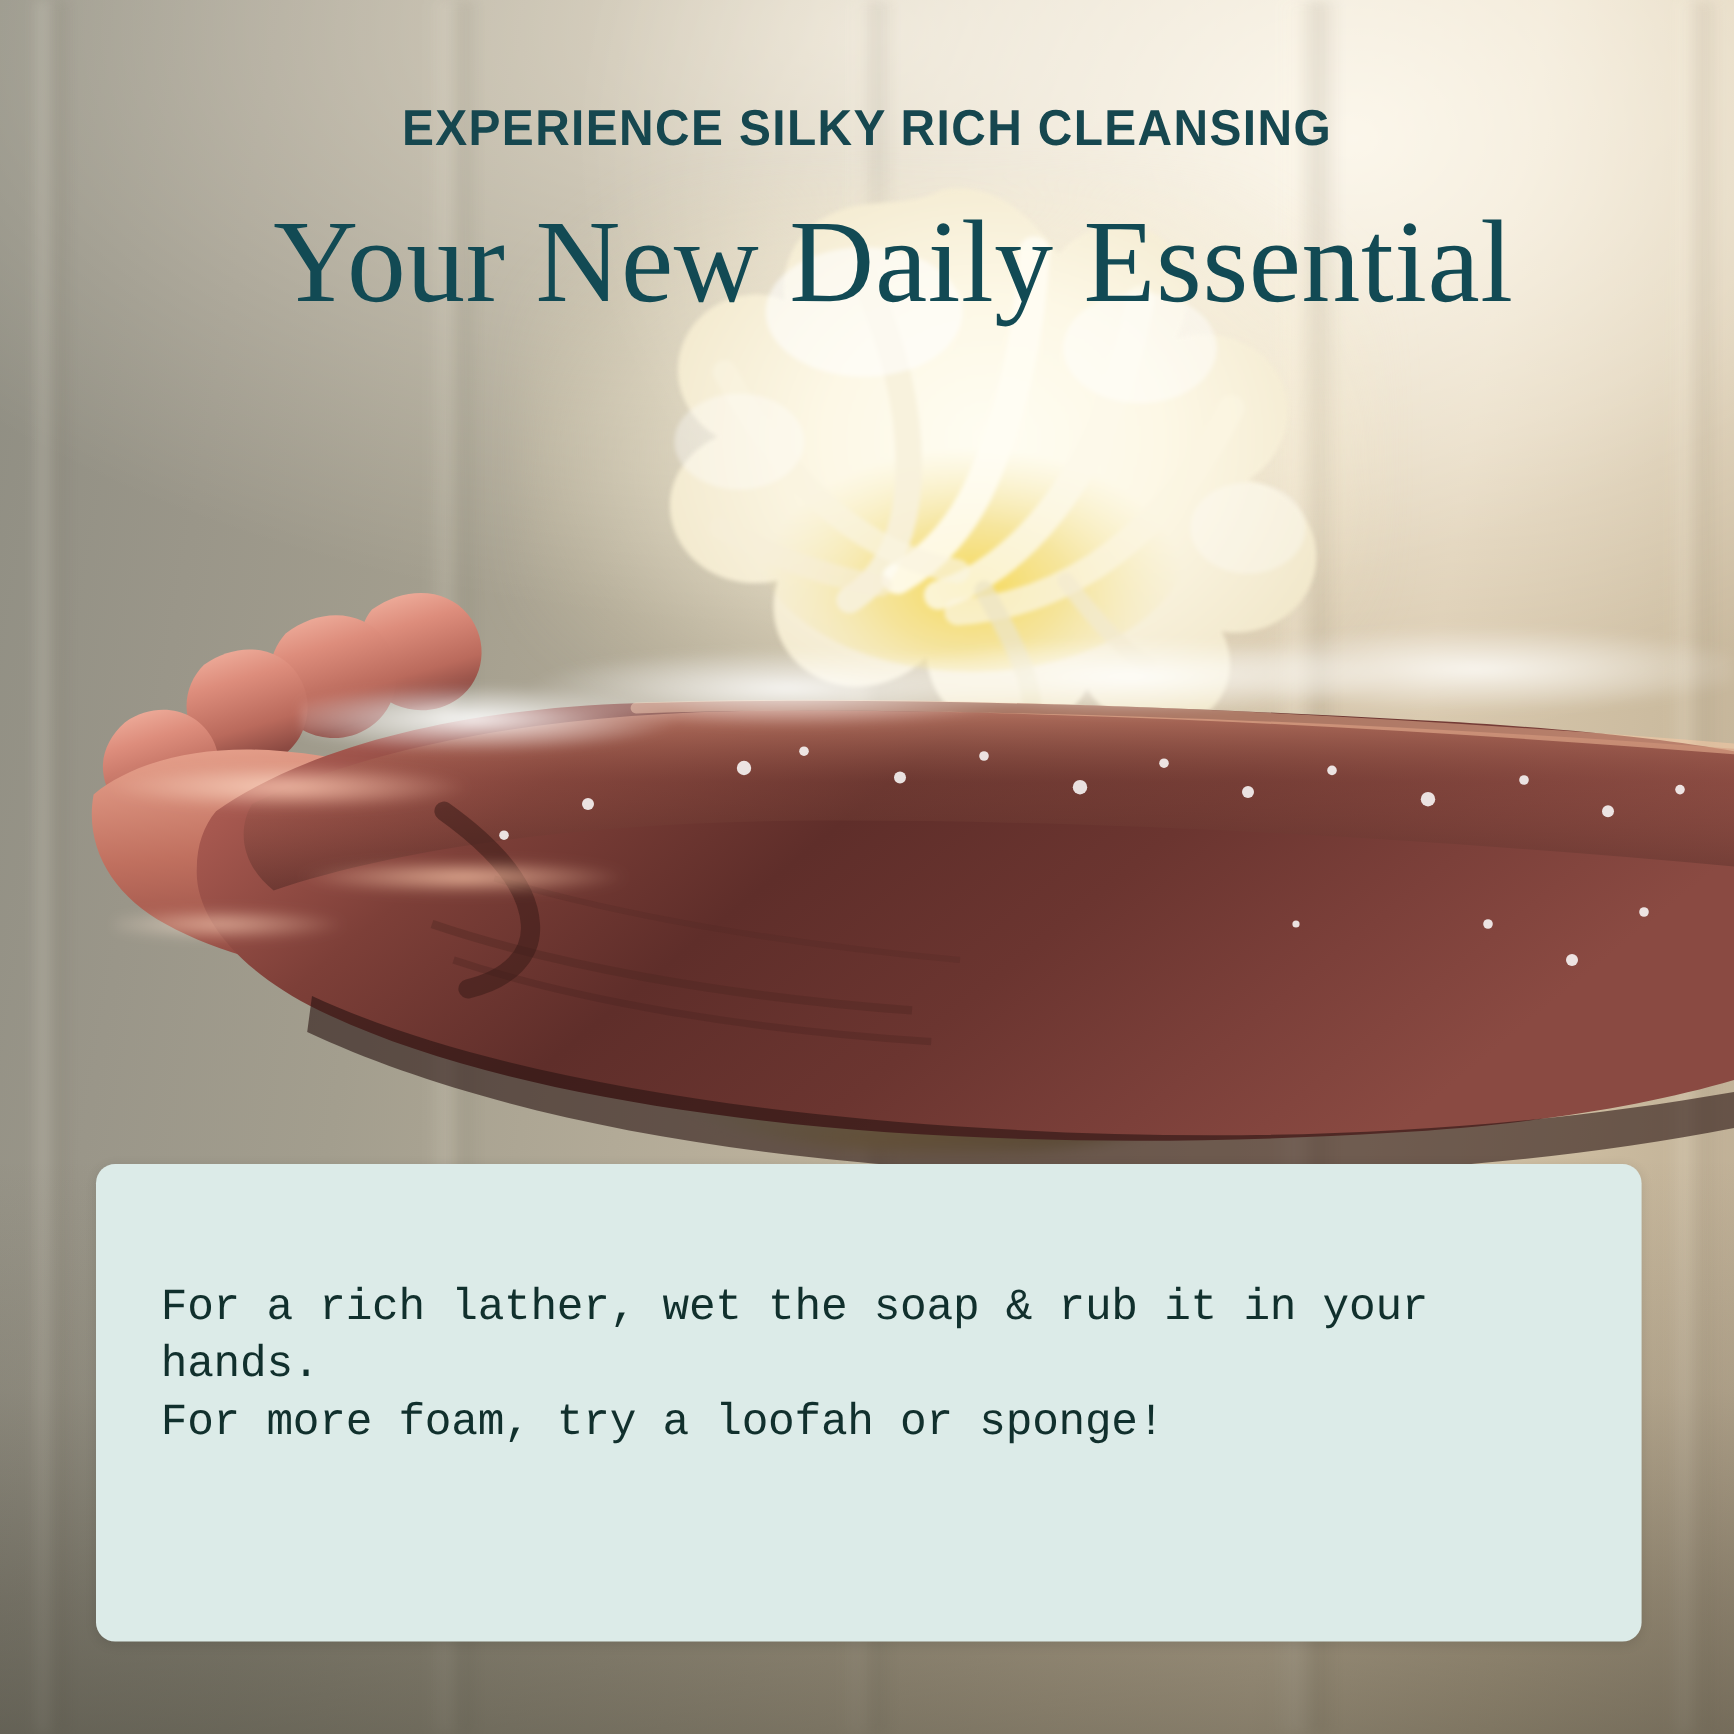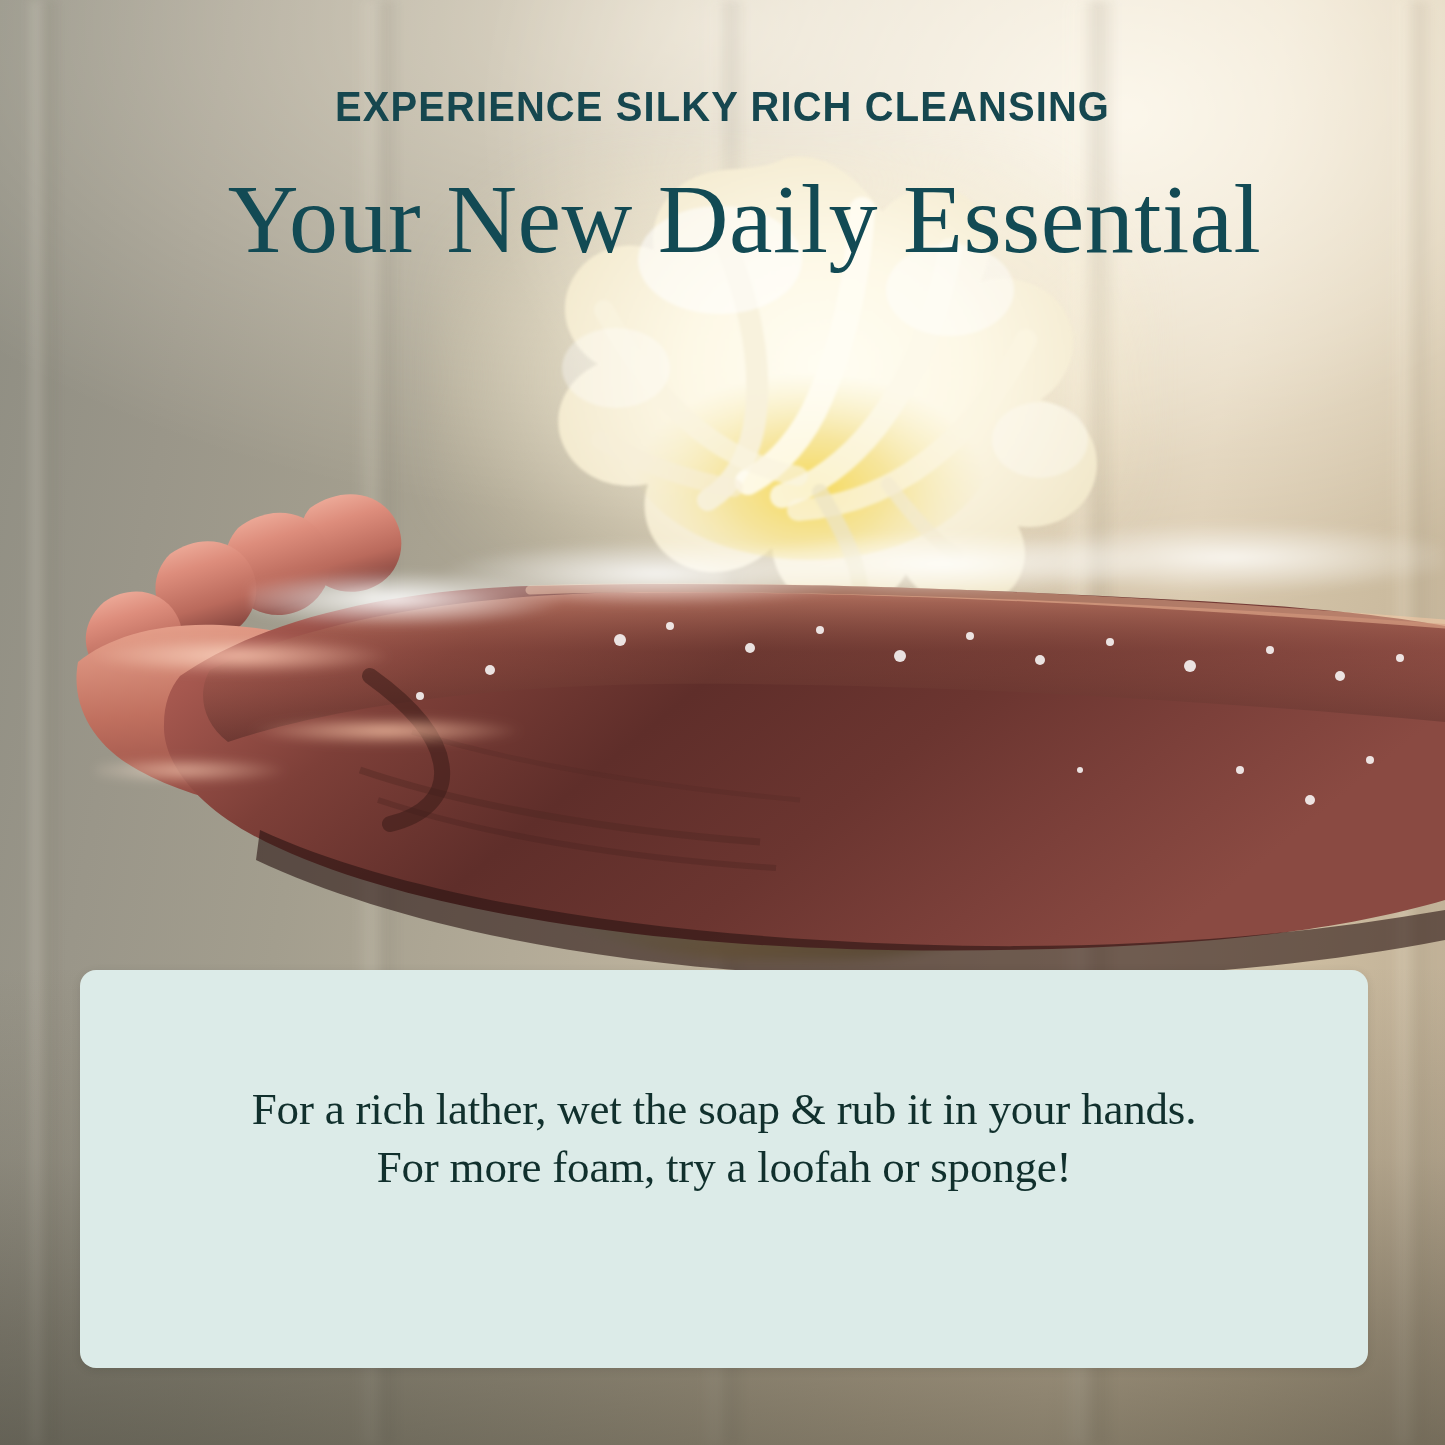"For a rich lather, wet" .tip { font-family: Liberation Serif, serif -> Liberation Mono, monospace; font-size: 45px -> 37px; text-align: center -> left }
